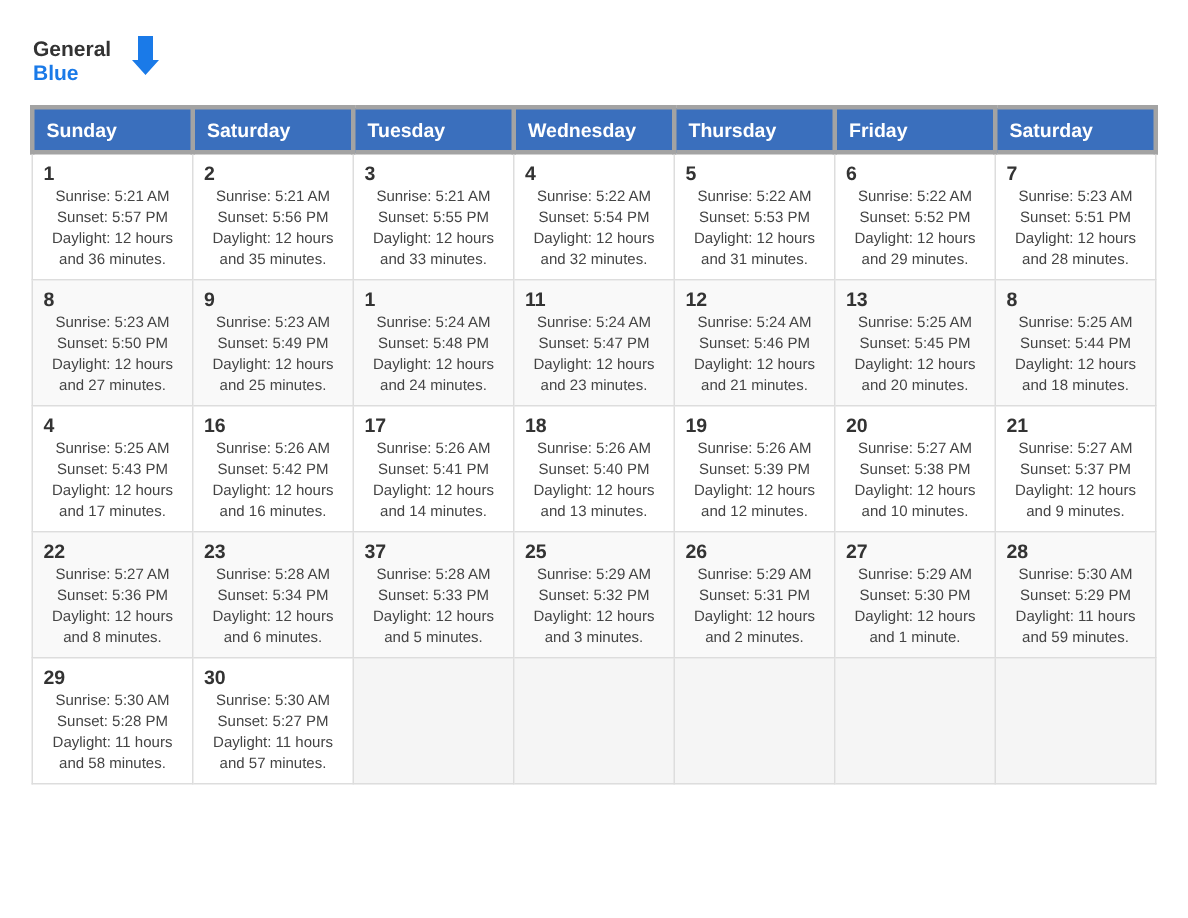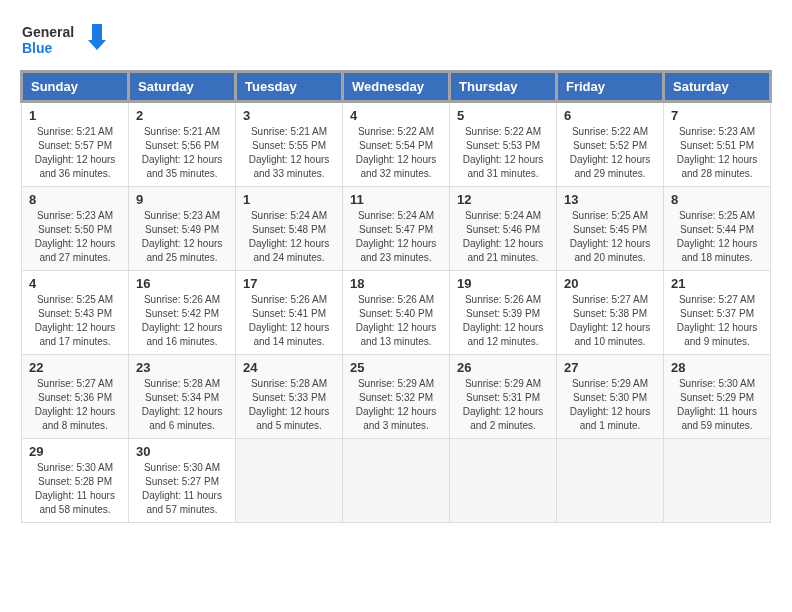"24" span.day-num { text: 24 -> 37 }
